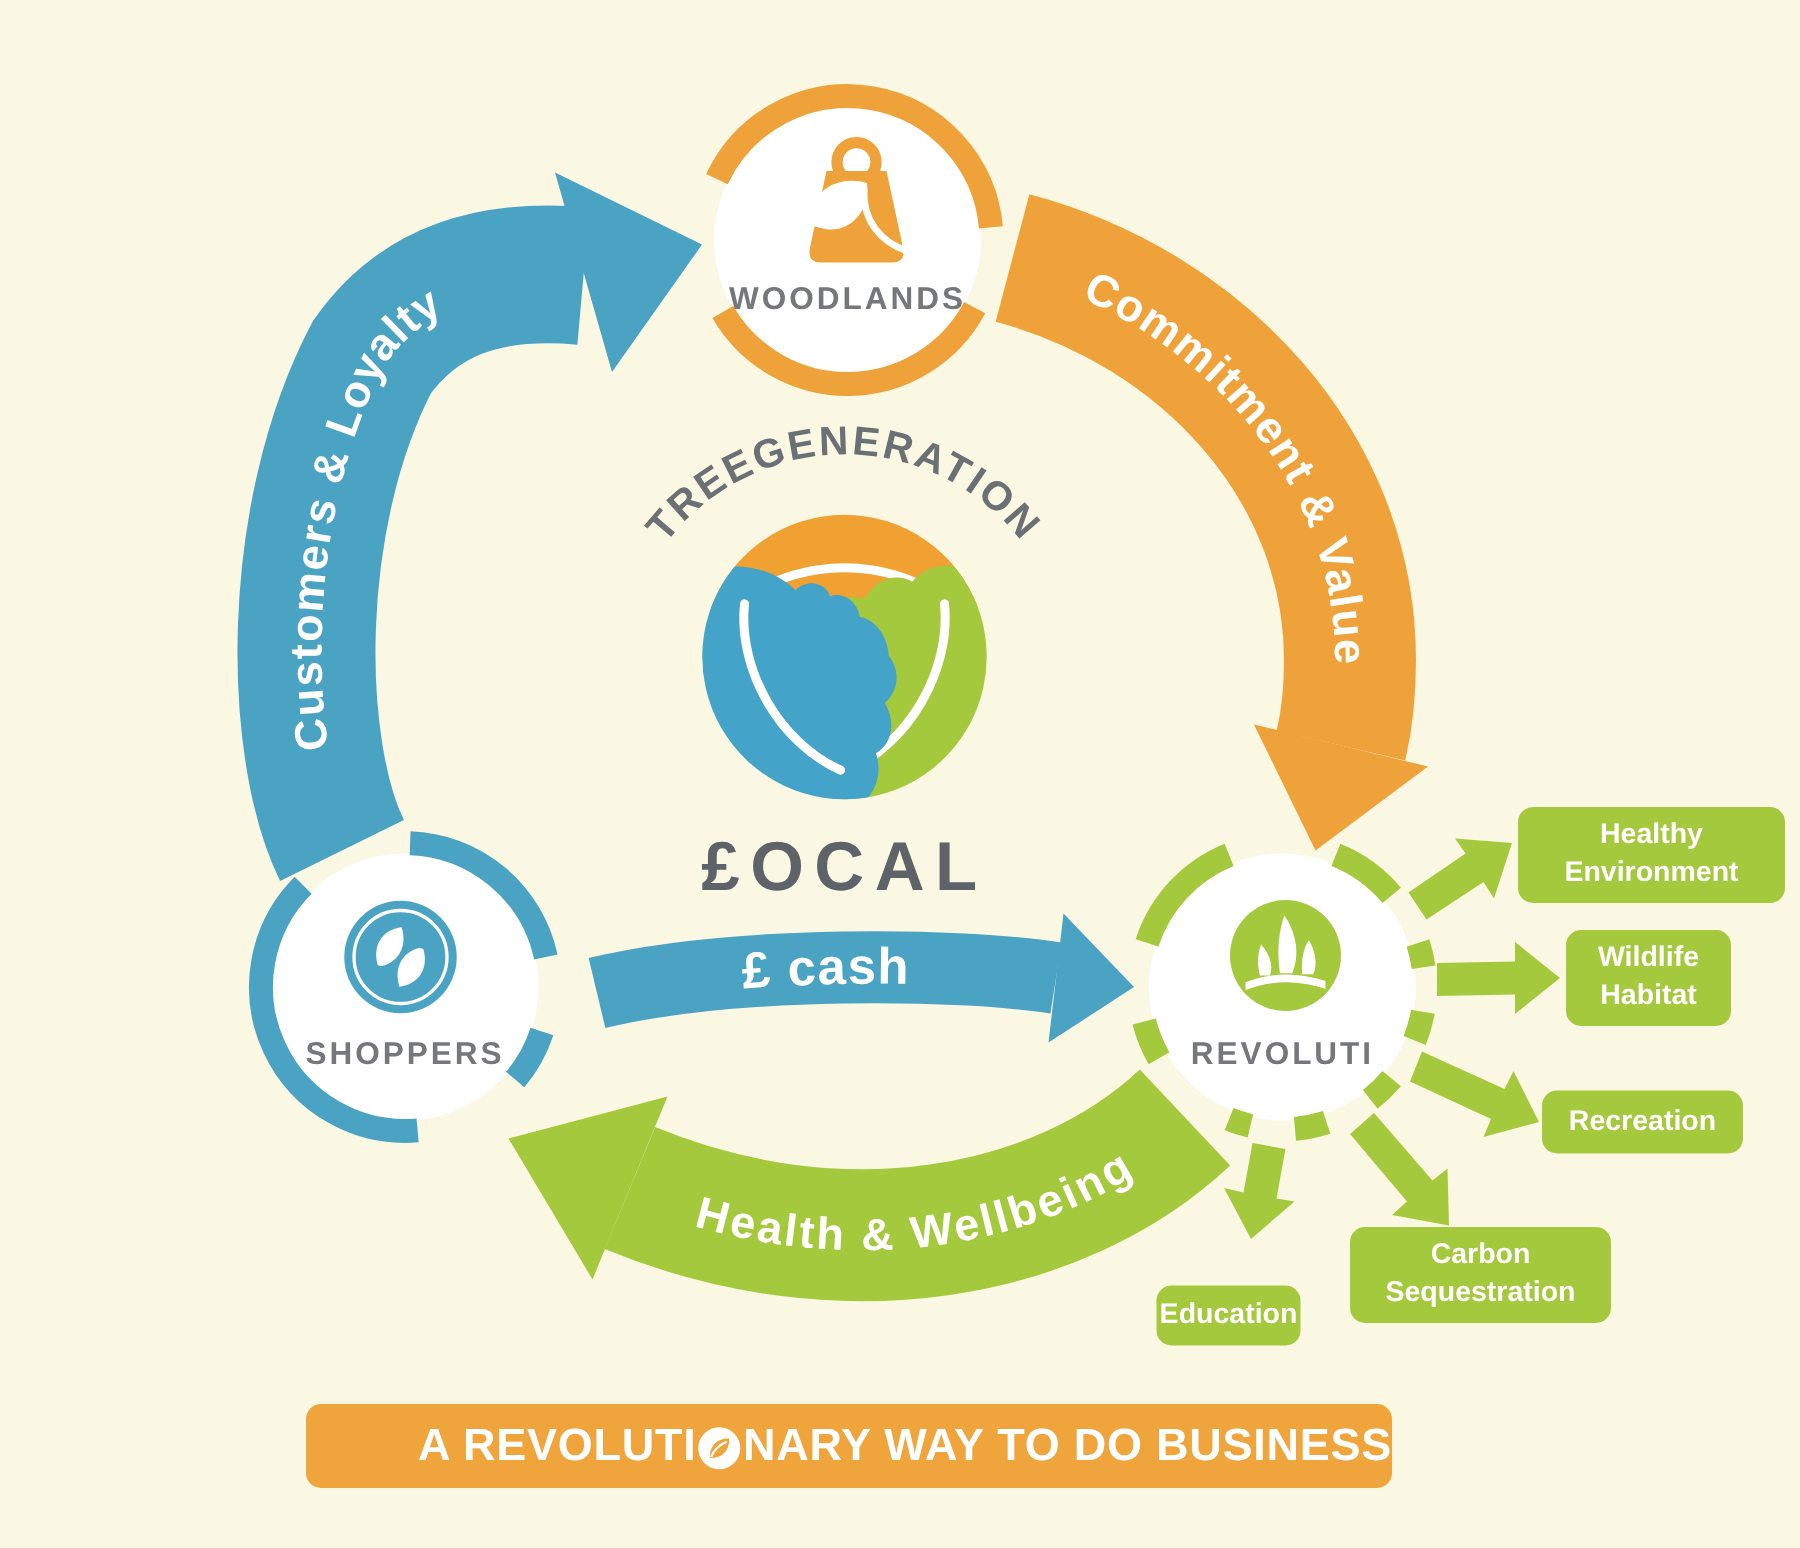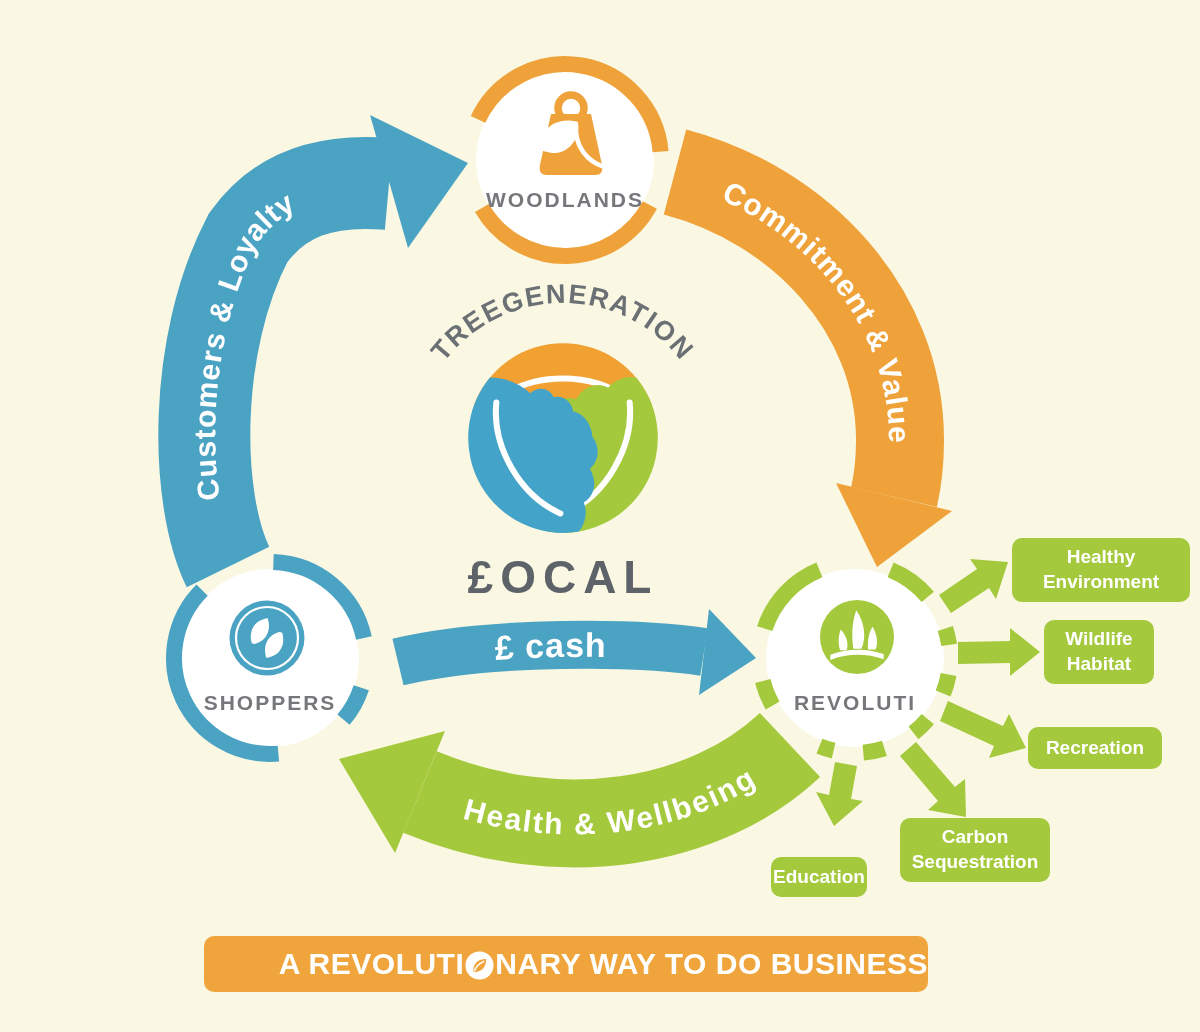"Carbon Sequestration" .benefit.carbon { width: 150px -> 174px }
